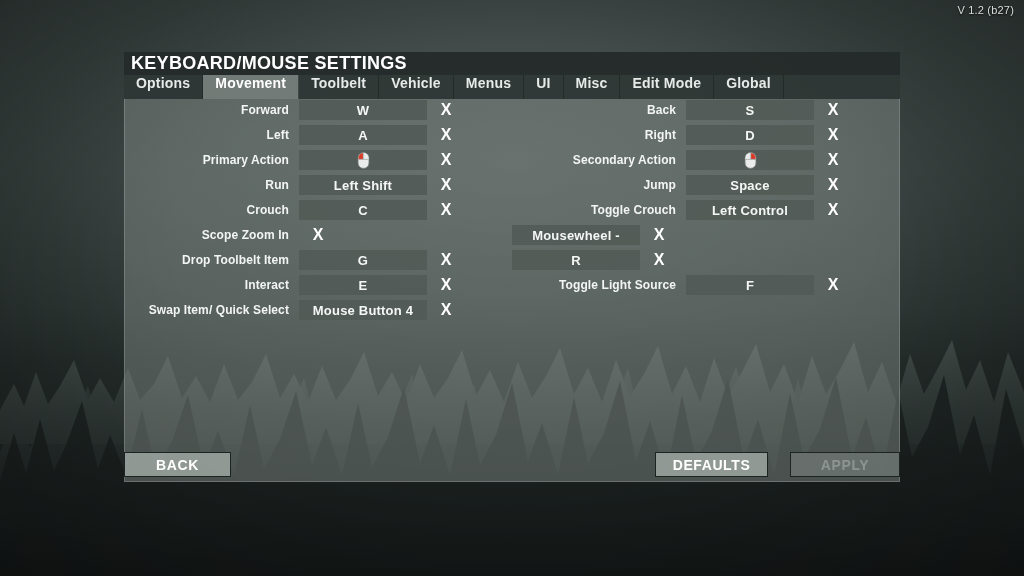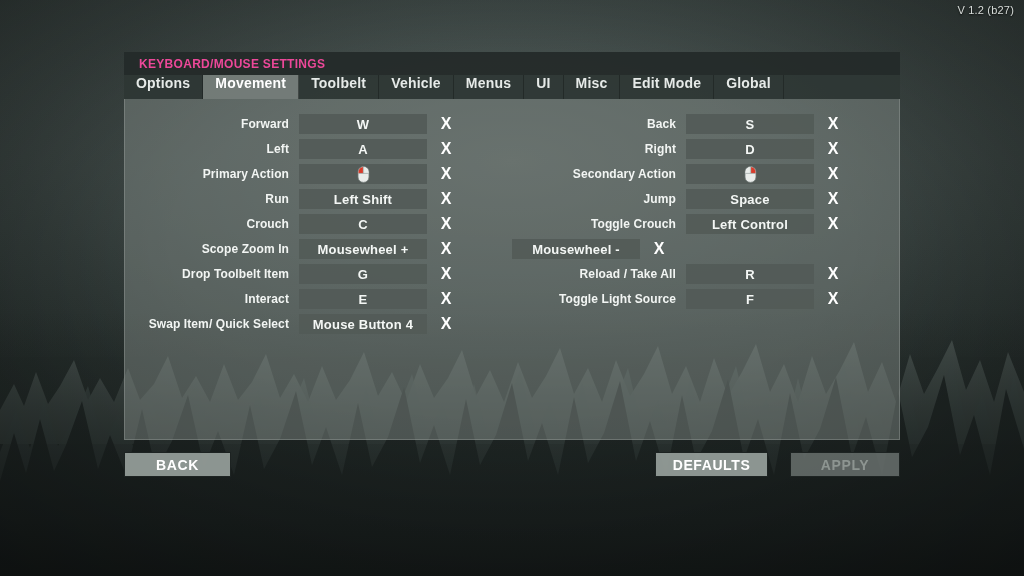"KEYBOARD/MOUSE SETTINGS" #panel-title { color: #ec4899 -> #ffffff; font-size: 12px -> 18px; margin-left: 8px -> none }
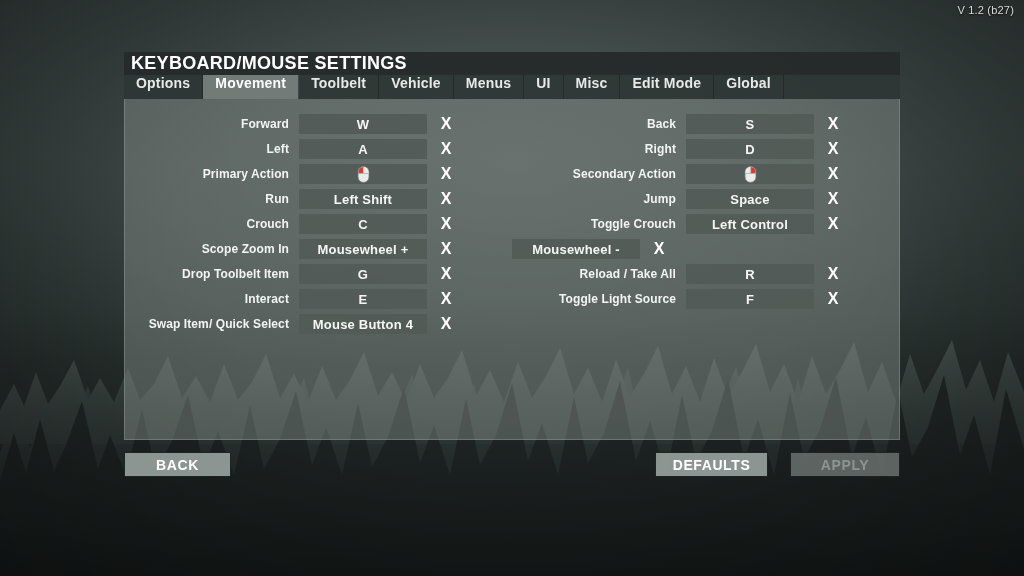"Forward" #panel-body { height: 341px -> 383px; padding-top: 14px -> none }
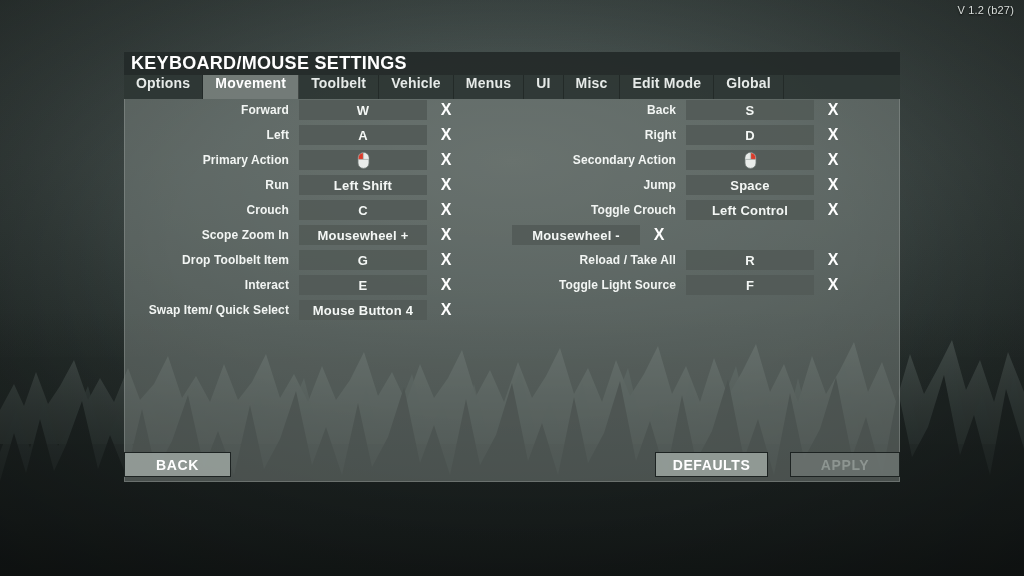"Mousewheel +" div.binding-field { html: <div> <span>Mousewheel +</span> </div> -> none }
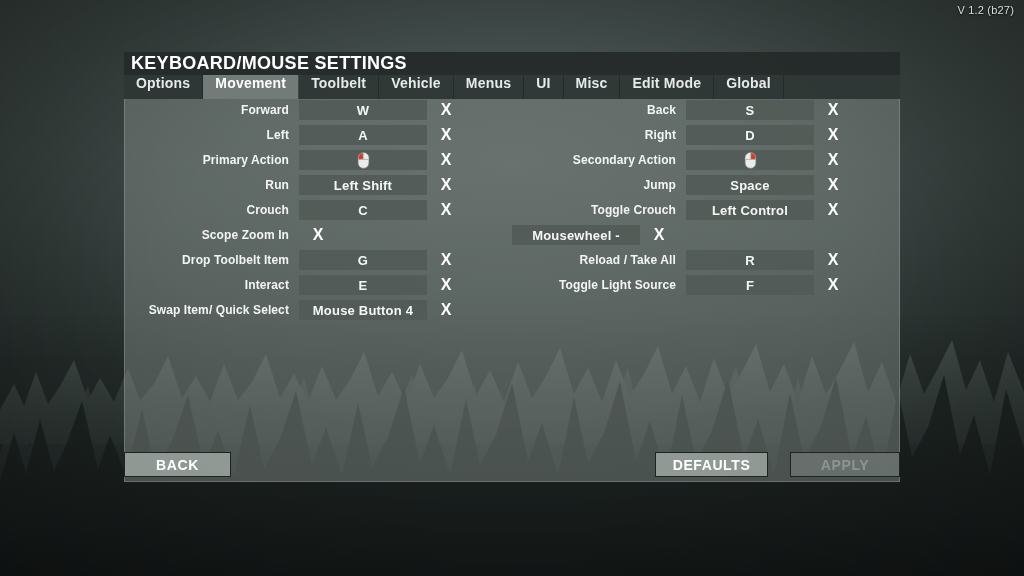"Reload / Take All" div.binding-label { html: <div>Reload / Take All</div> -> none }
